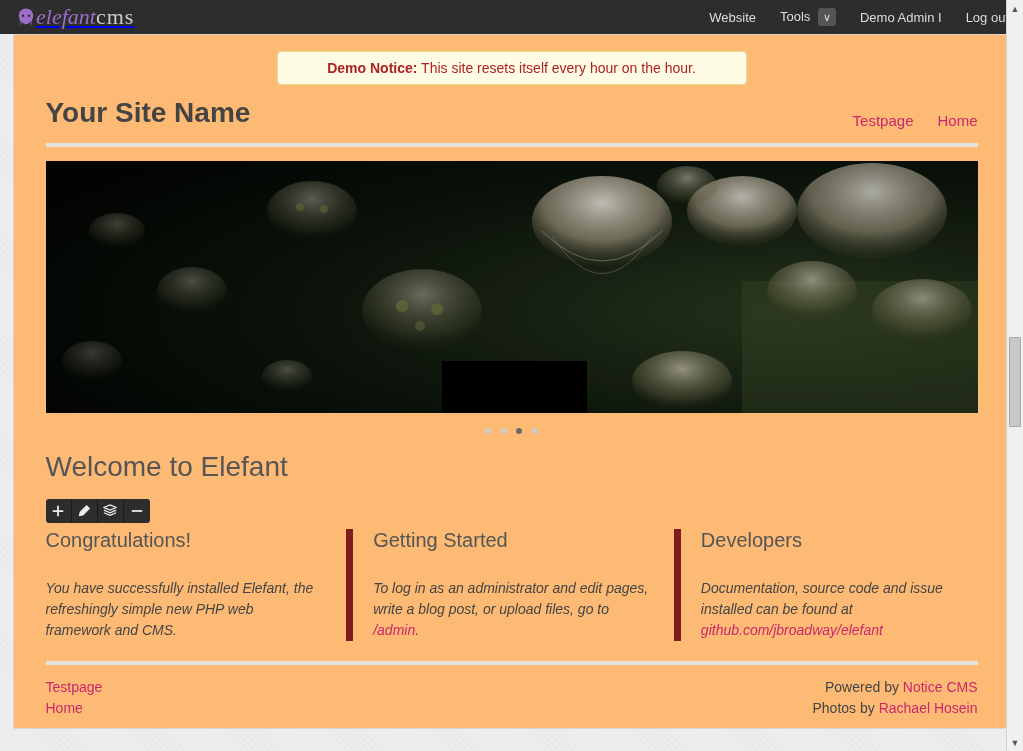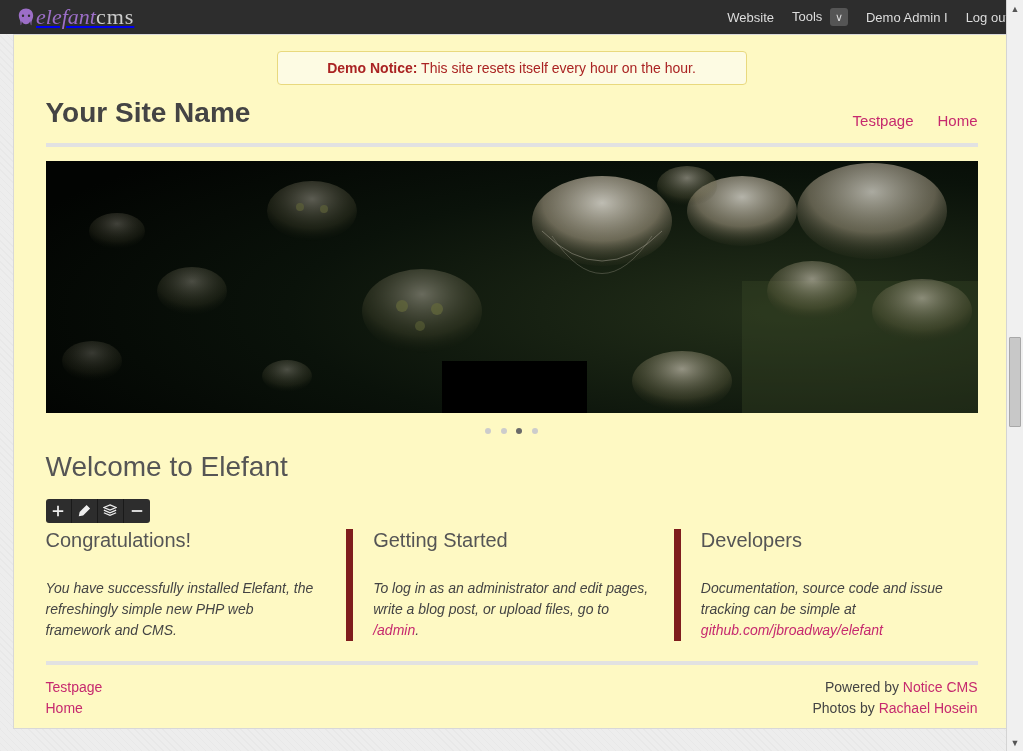"Website" .admin-nav { gap: 18px -> 24px }
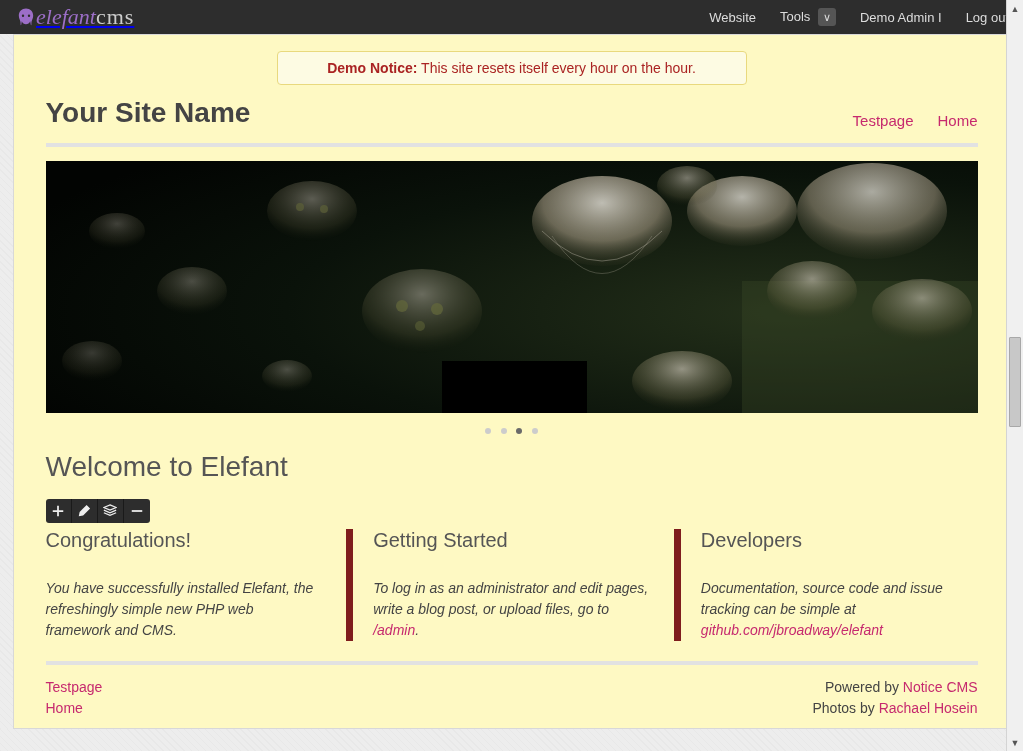"Demo Notice: This site resets" .page-wrap { background: #fef9c3 -> #fdba74 }
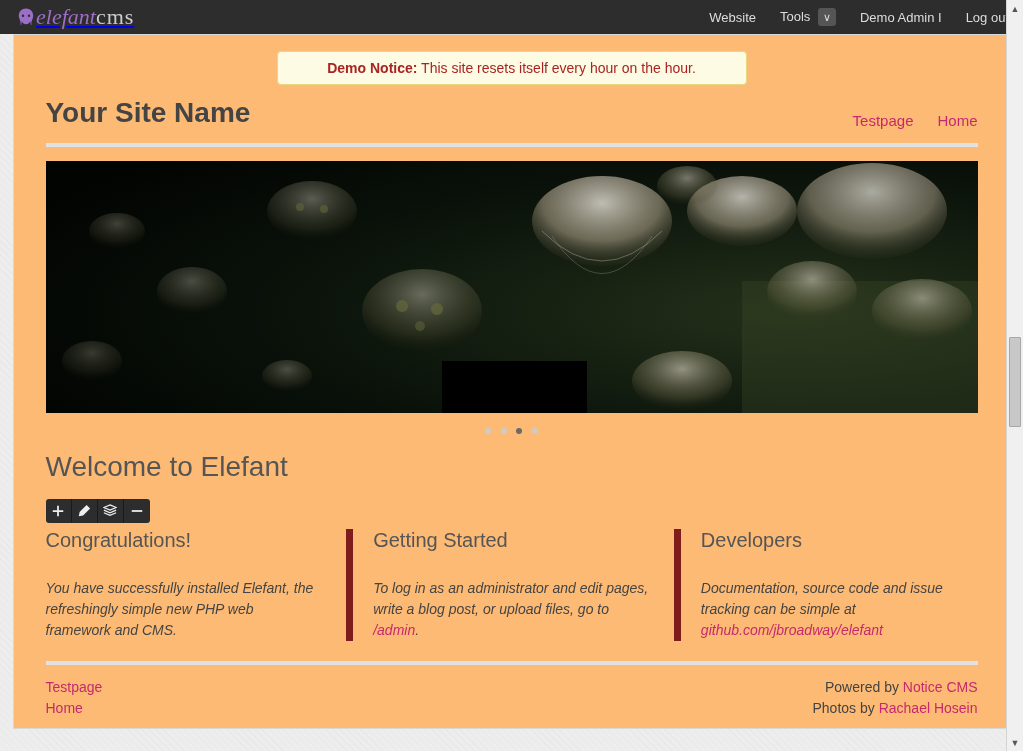"Documentation, source code and issue" span { text: tracking can be simple -> installed can be found }
